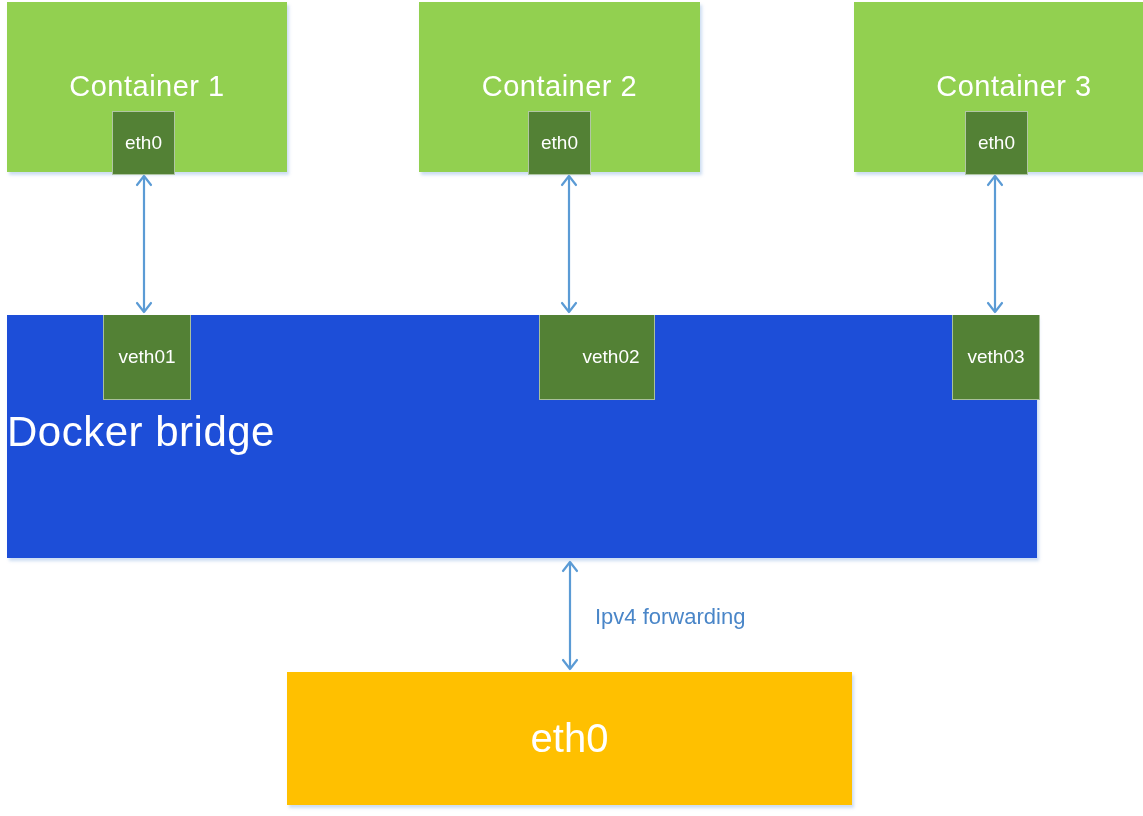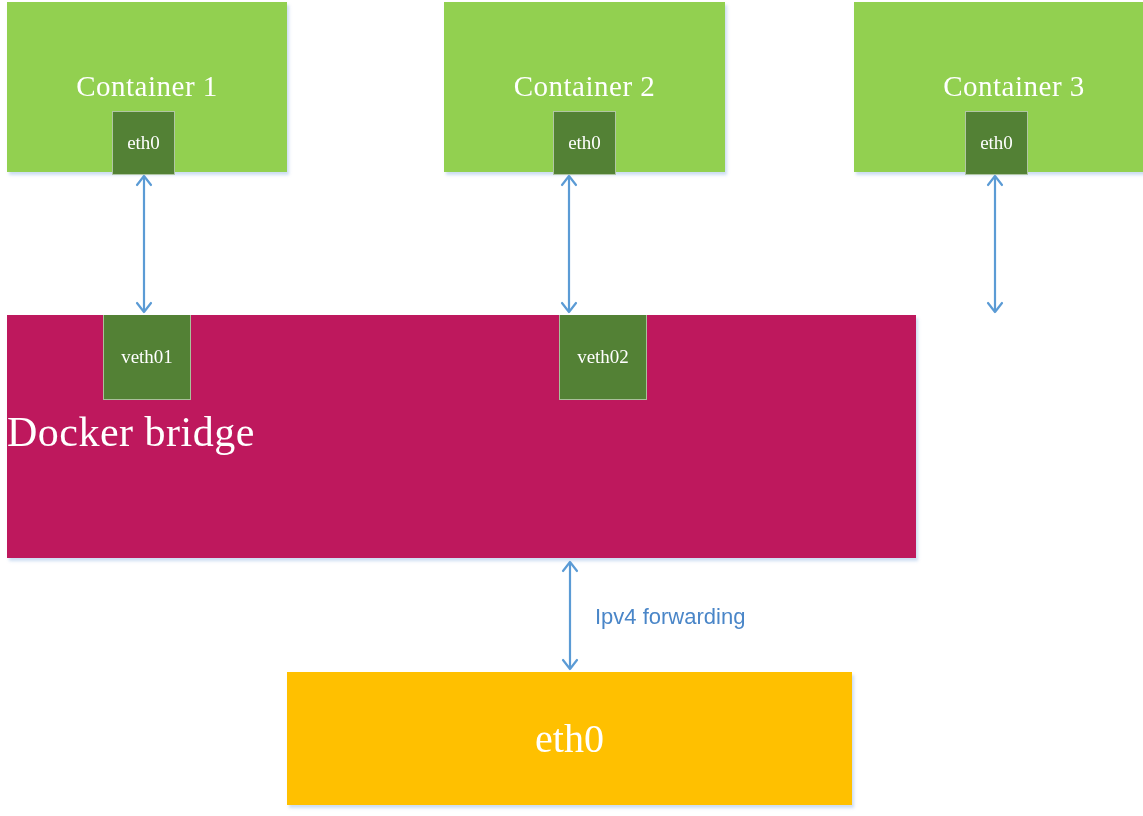"Container 1" .box { font-family: Liberation Serif, serif -> none }
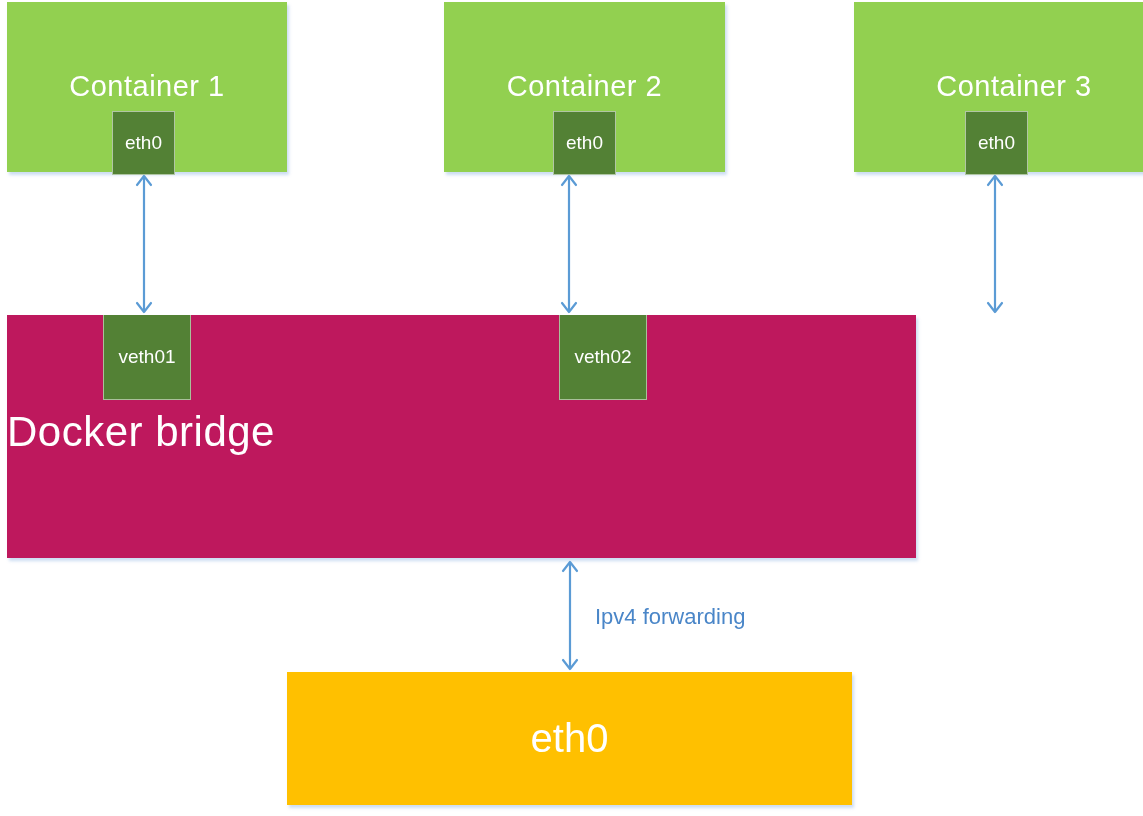"Container 2" div.box { left: 444px -> 419px }
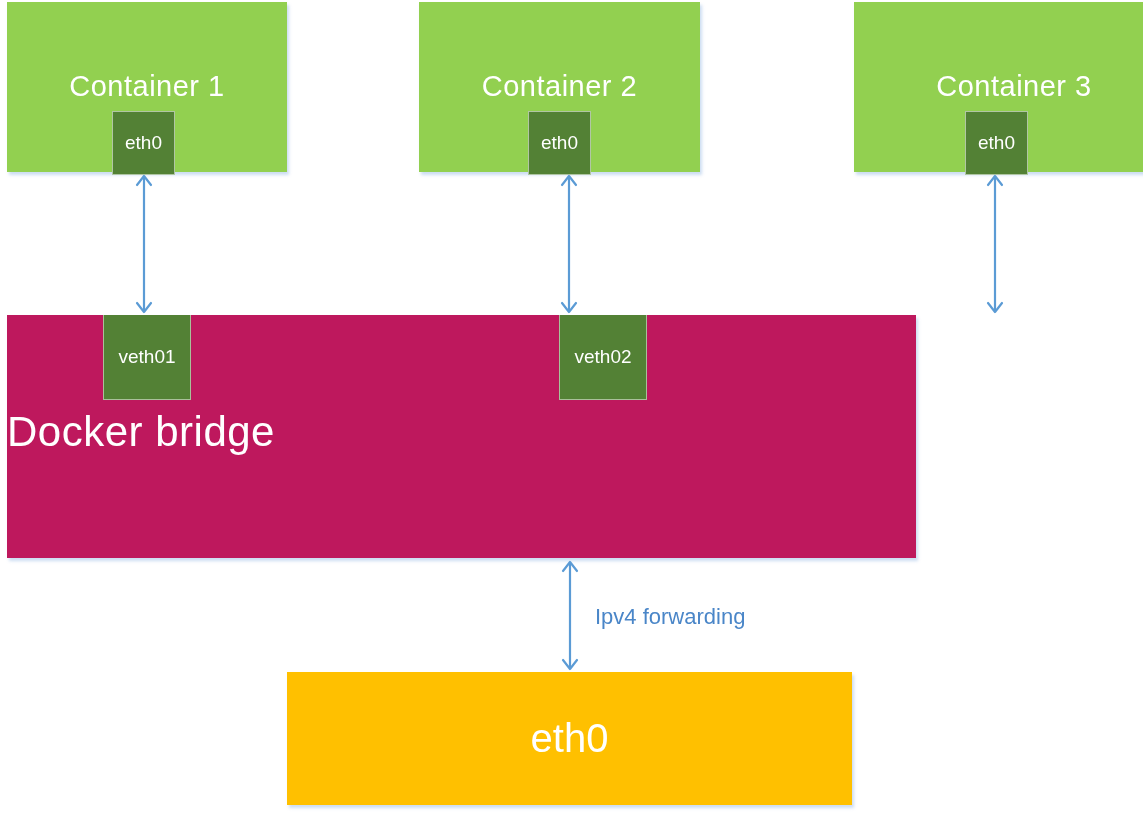"veth01" .bridge-box { background: #be185d -> #1d4ed8; width: 909px -> 1030px }
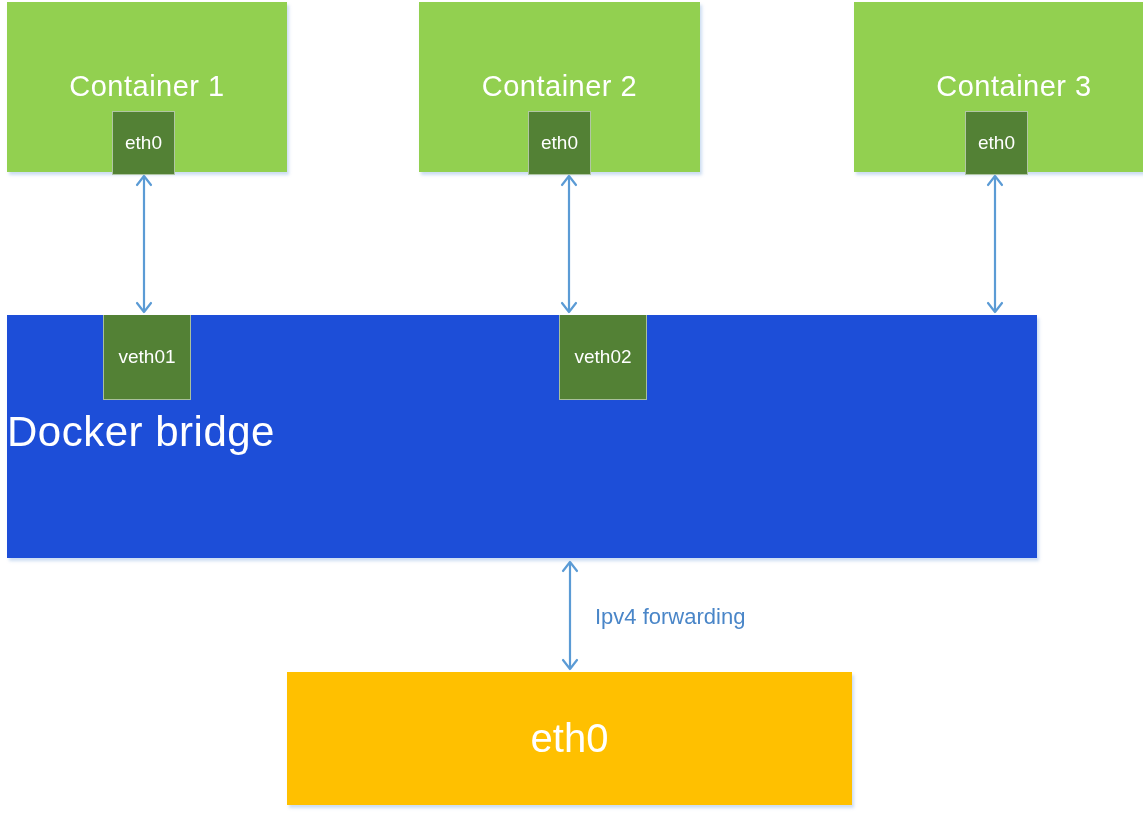"veth02" div.veth-box { left: 552px -> 532px; padding-left: none -> 28px }
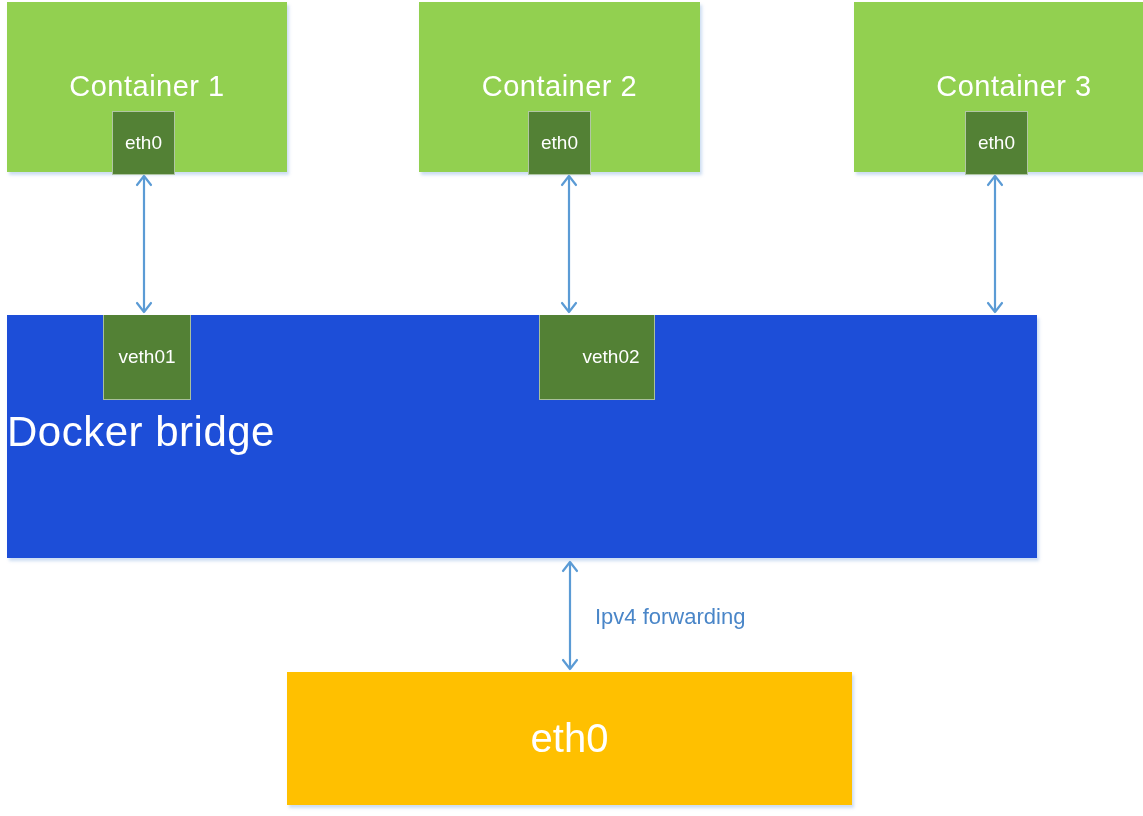"veth03" div.veth-box { html: none -> <div> <span>veth03</span> </div> }
